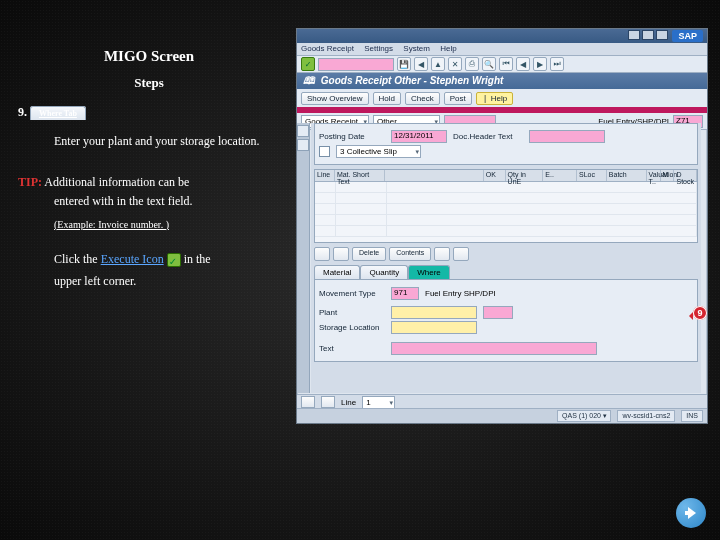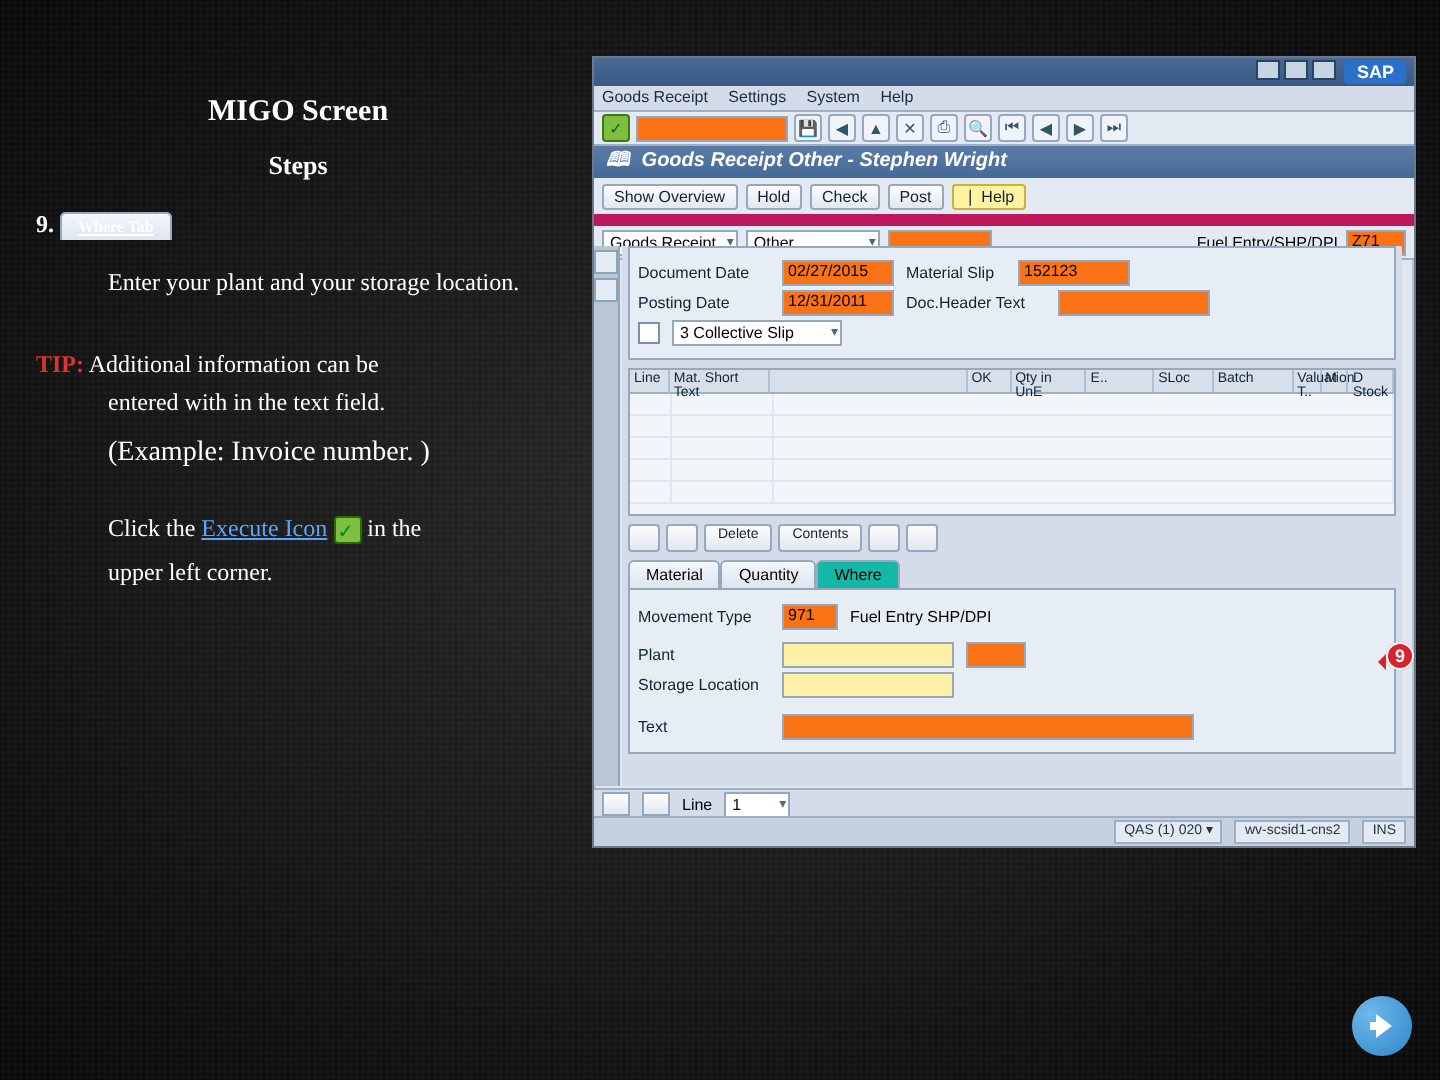"Z71" .inp { background: #f97316 -> #f9a8d4 }
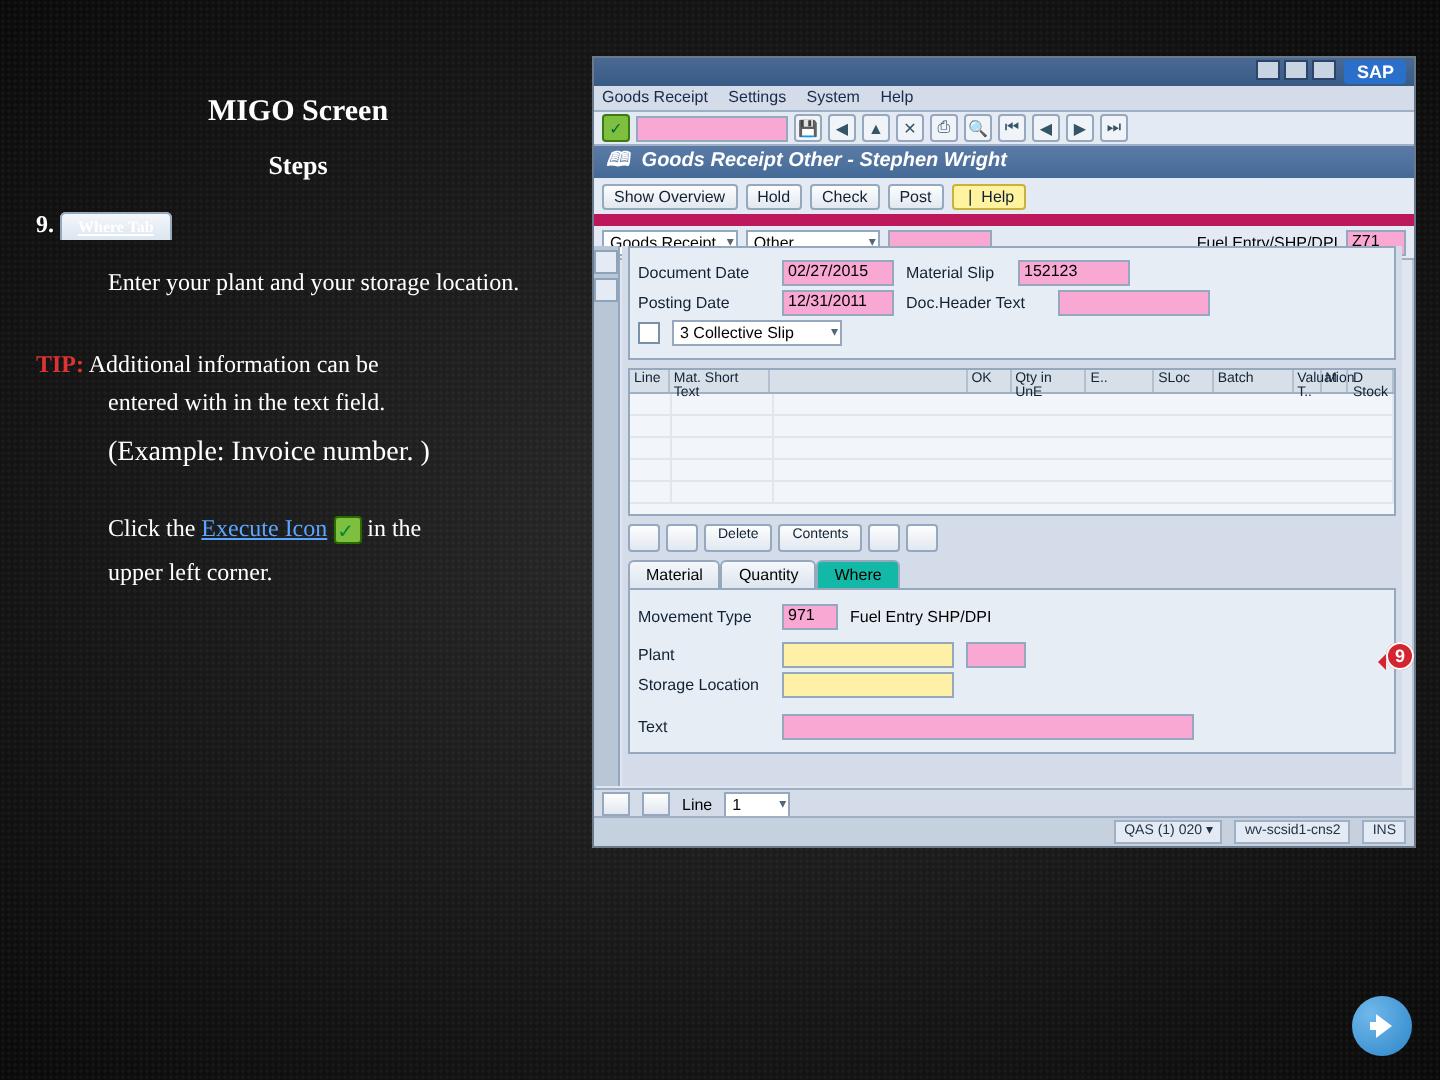"Document Date" div.row { html: <div> <span>Document Date</span> <span>02/27/2015</span> <span>Material Slip</span> <span>152123</span> </div> -> none }
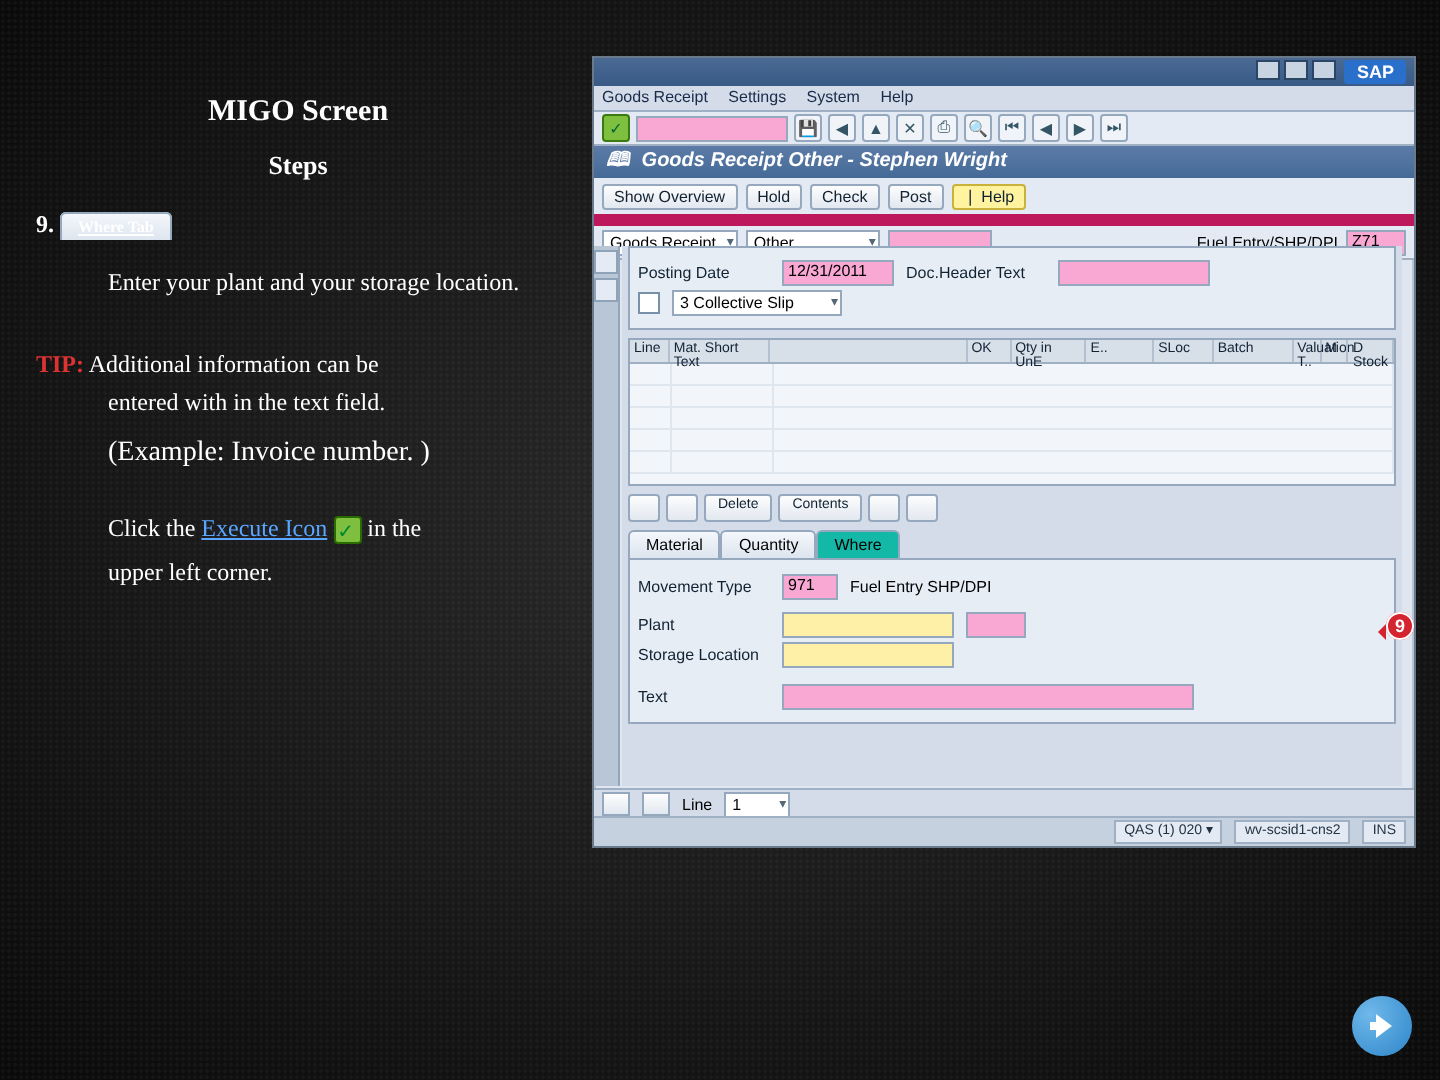"(Example: Invoice number. )" .example { font-size: 14px -> 10px; text-decoration: none -> underline }
